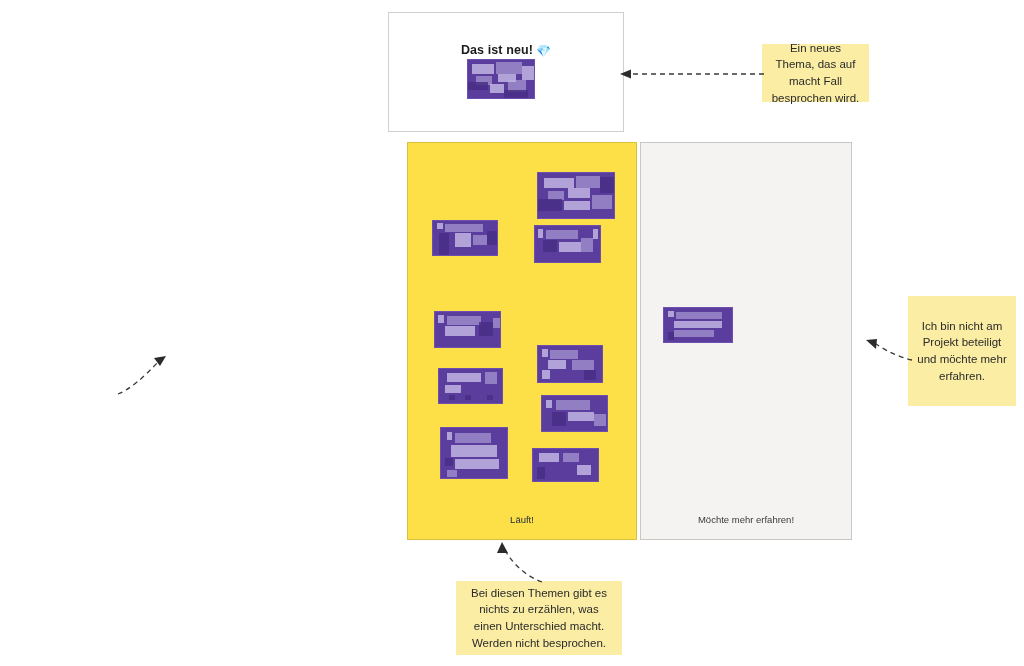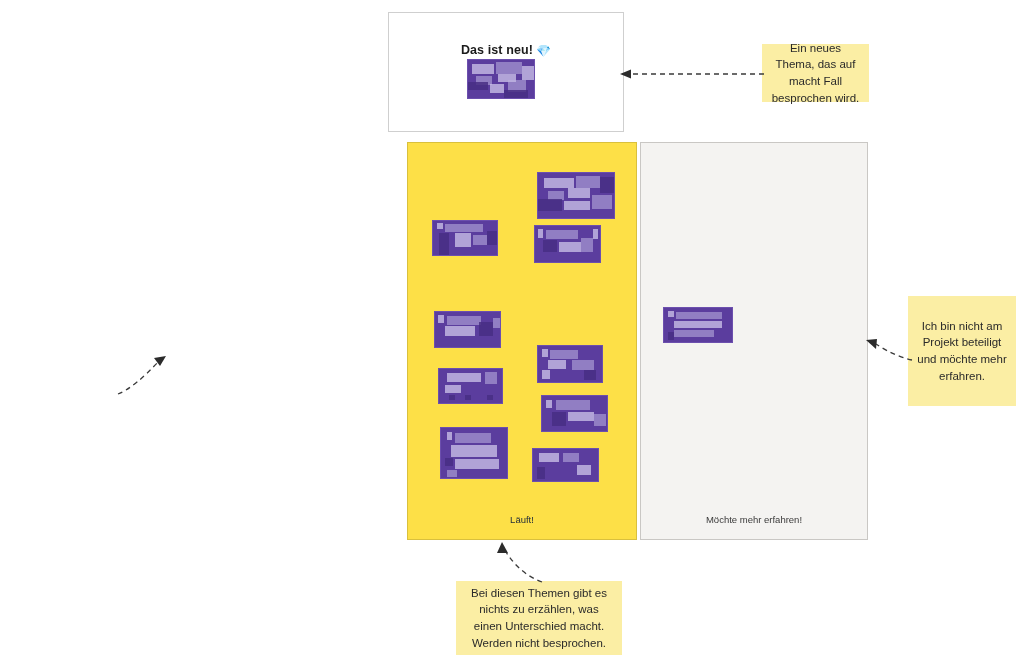"Möchte mehr erfahren!" .col-gray { width: 228px -> 212px }
